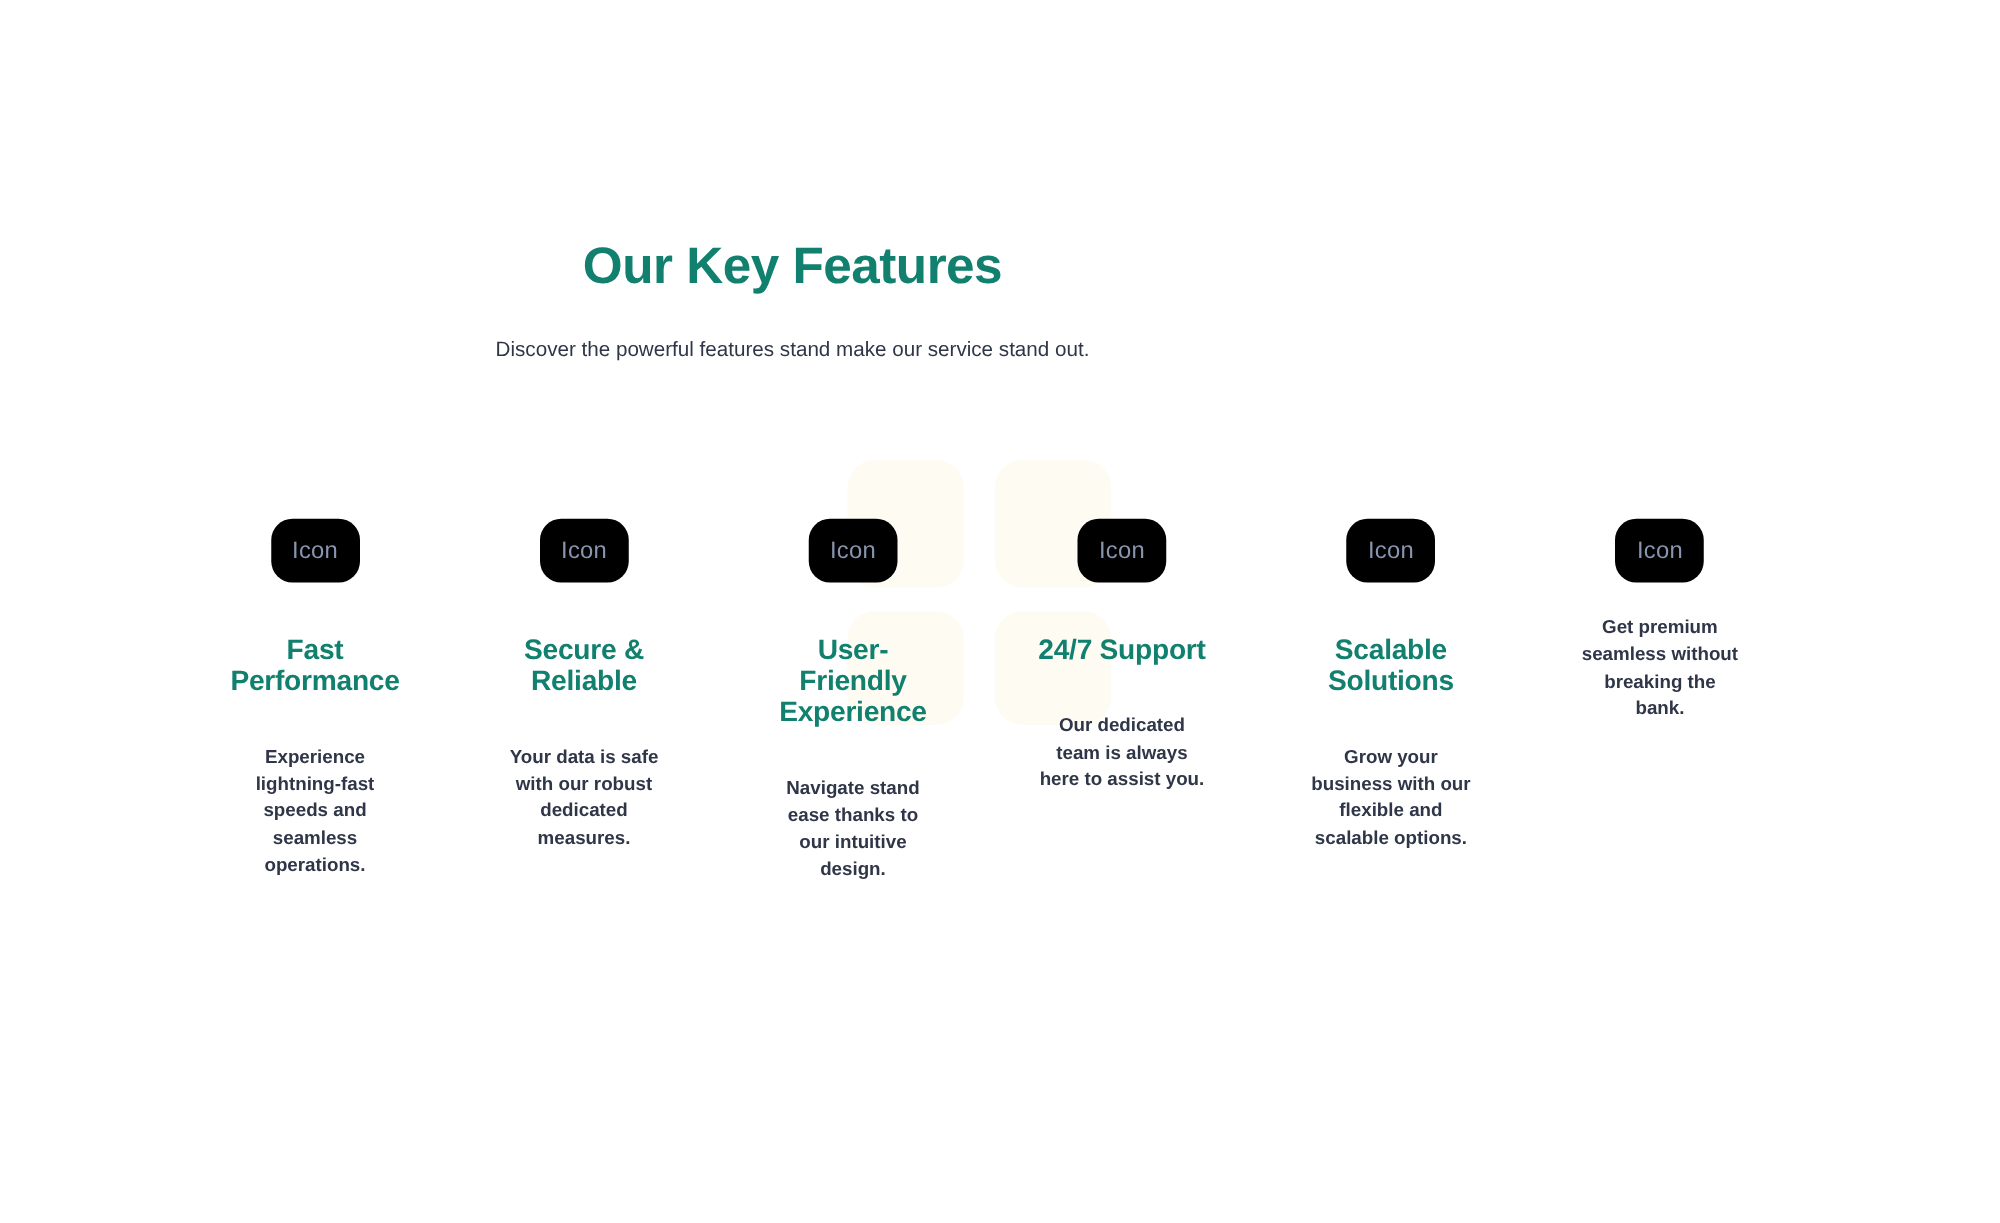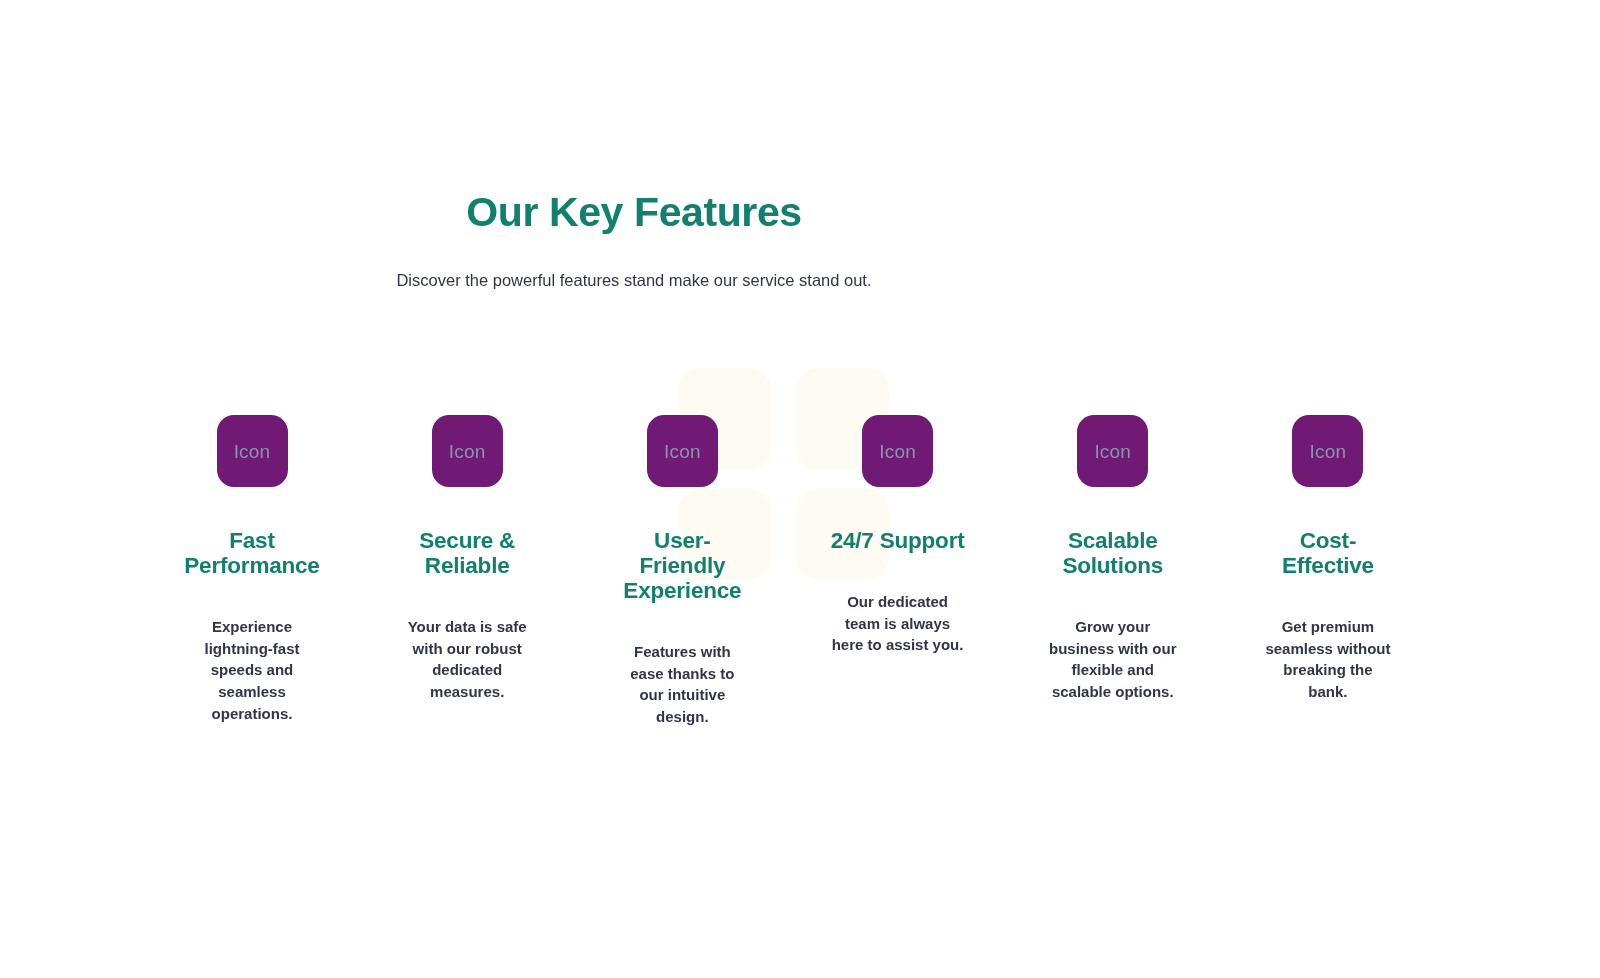"Icon" .icon-box { background: #701a75 -> #000000; height: 72px -> 51px }
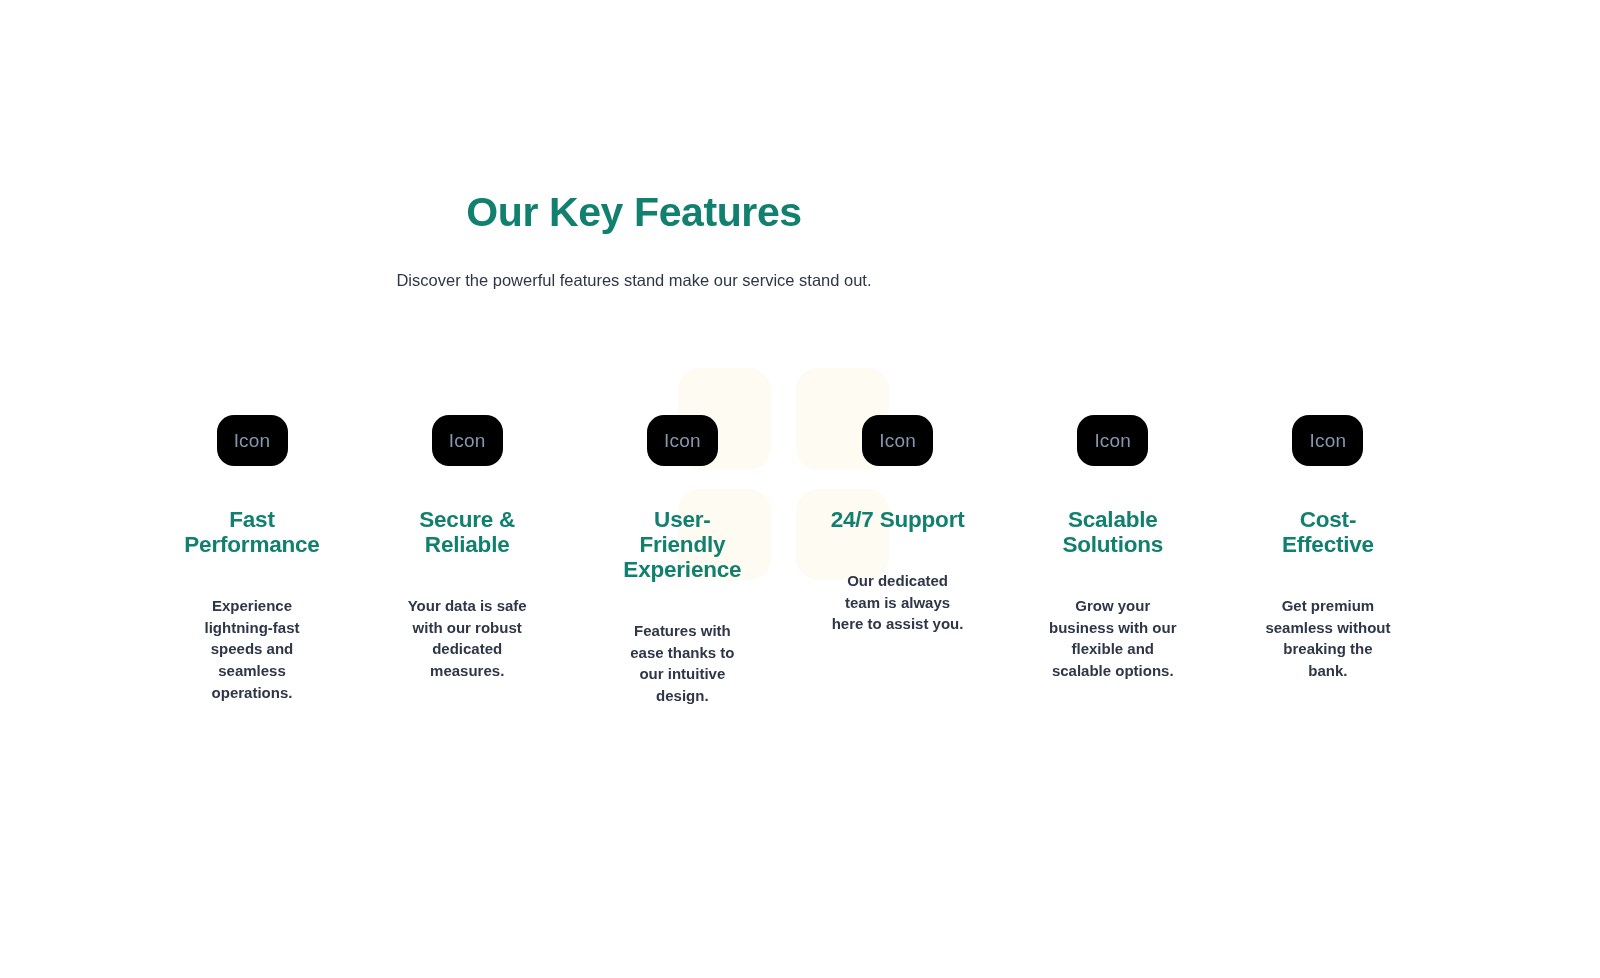"Cost-Effective" h2.feature-title { html: <h2>Cost-Effective</h2> -> none }
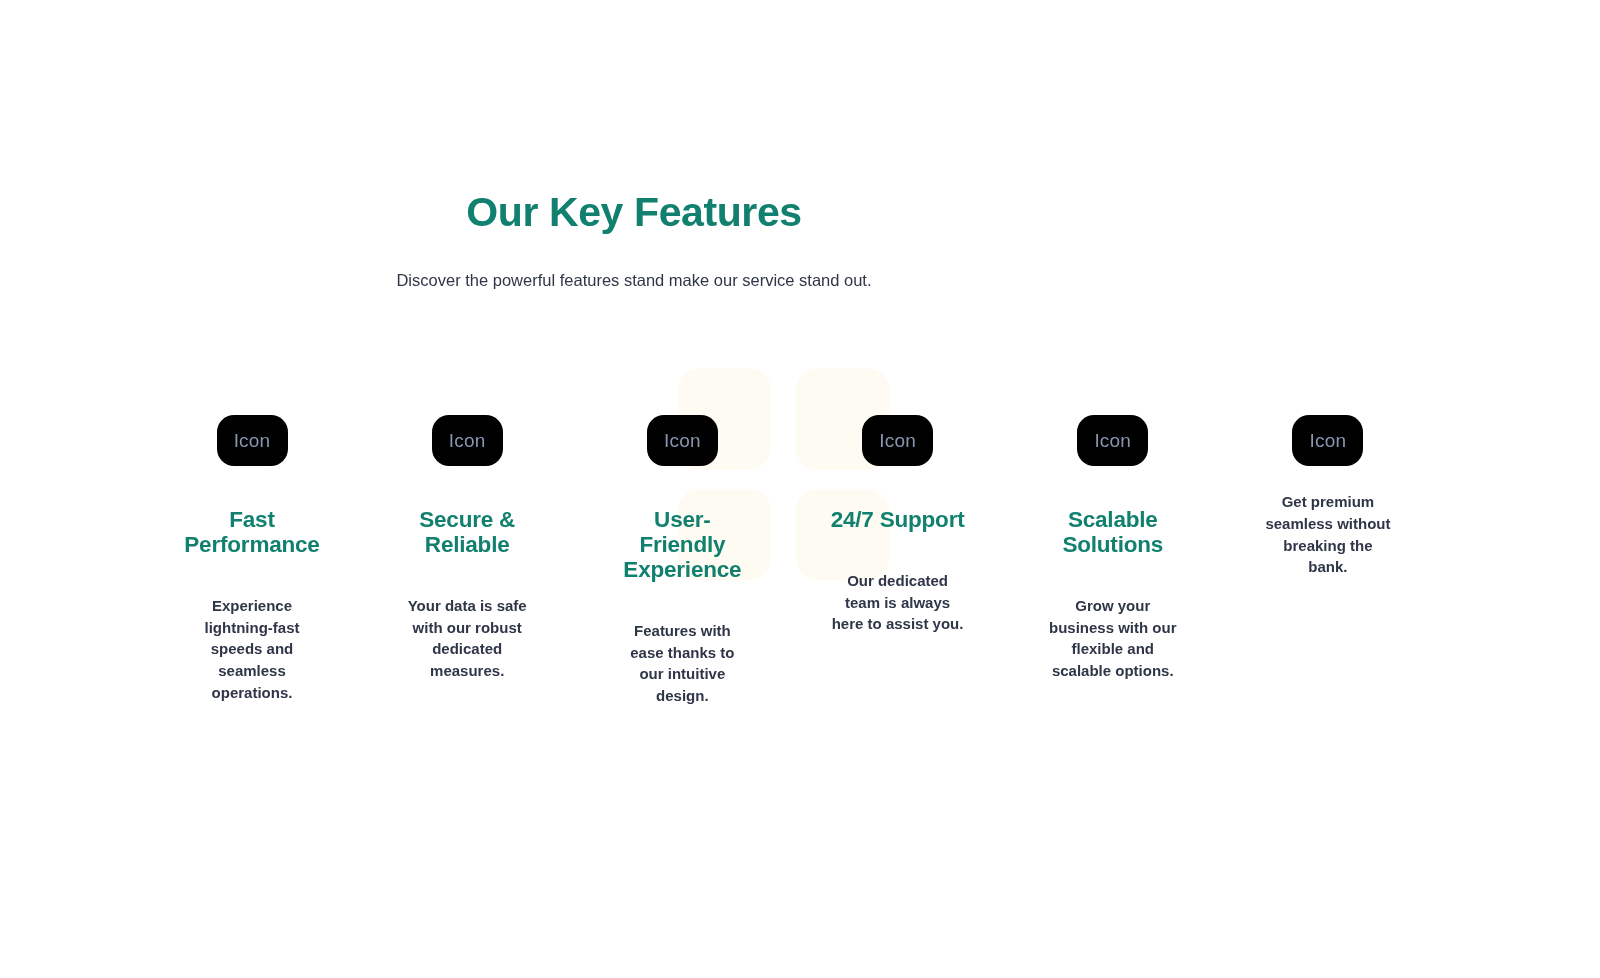"Features with ease thanks to" p.feature-desc { text: Features with -> Navigate stand }
